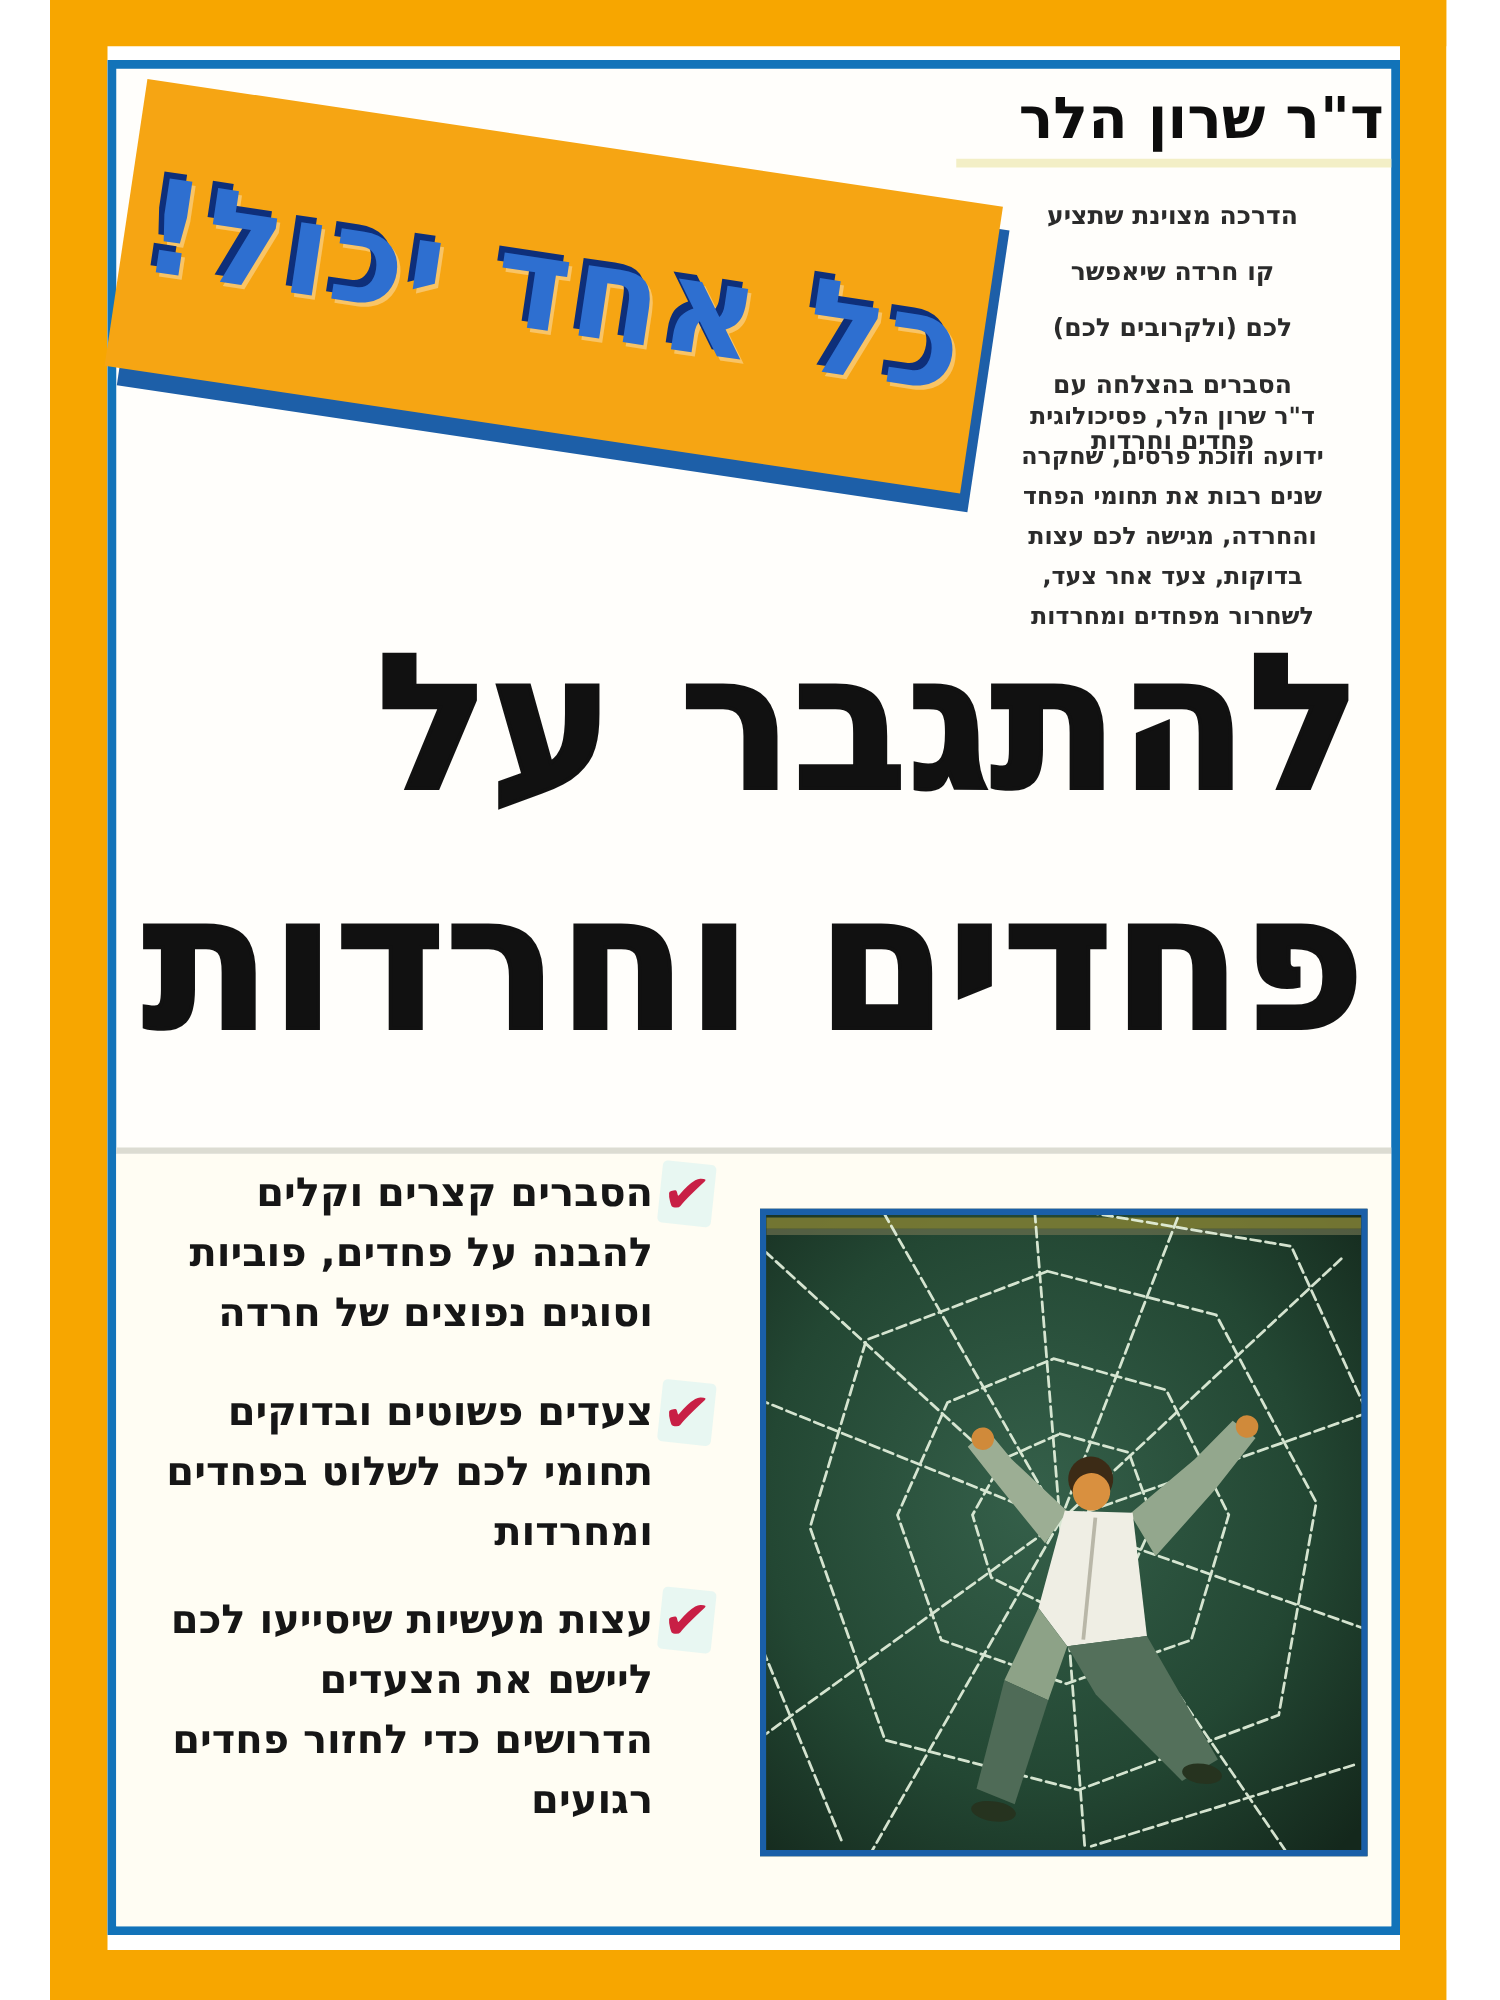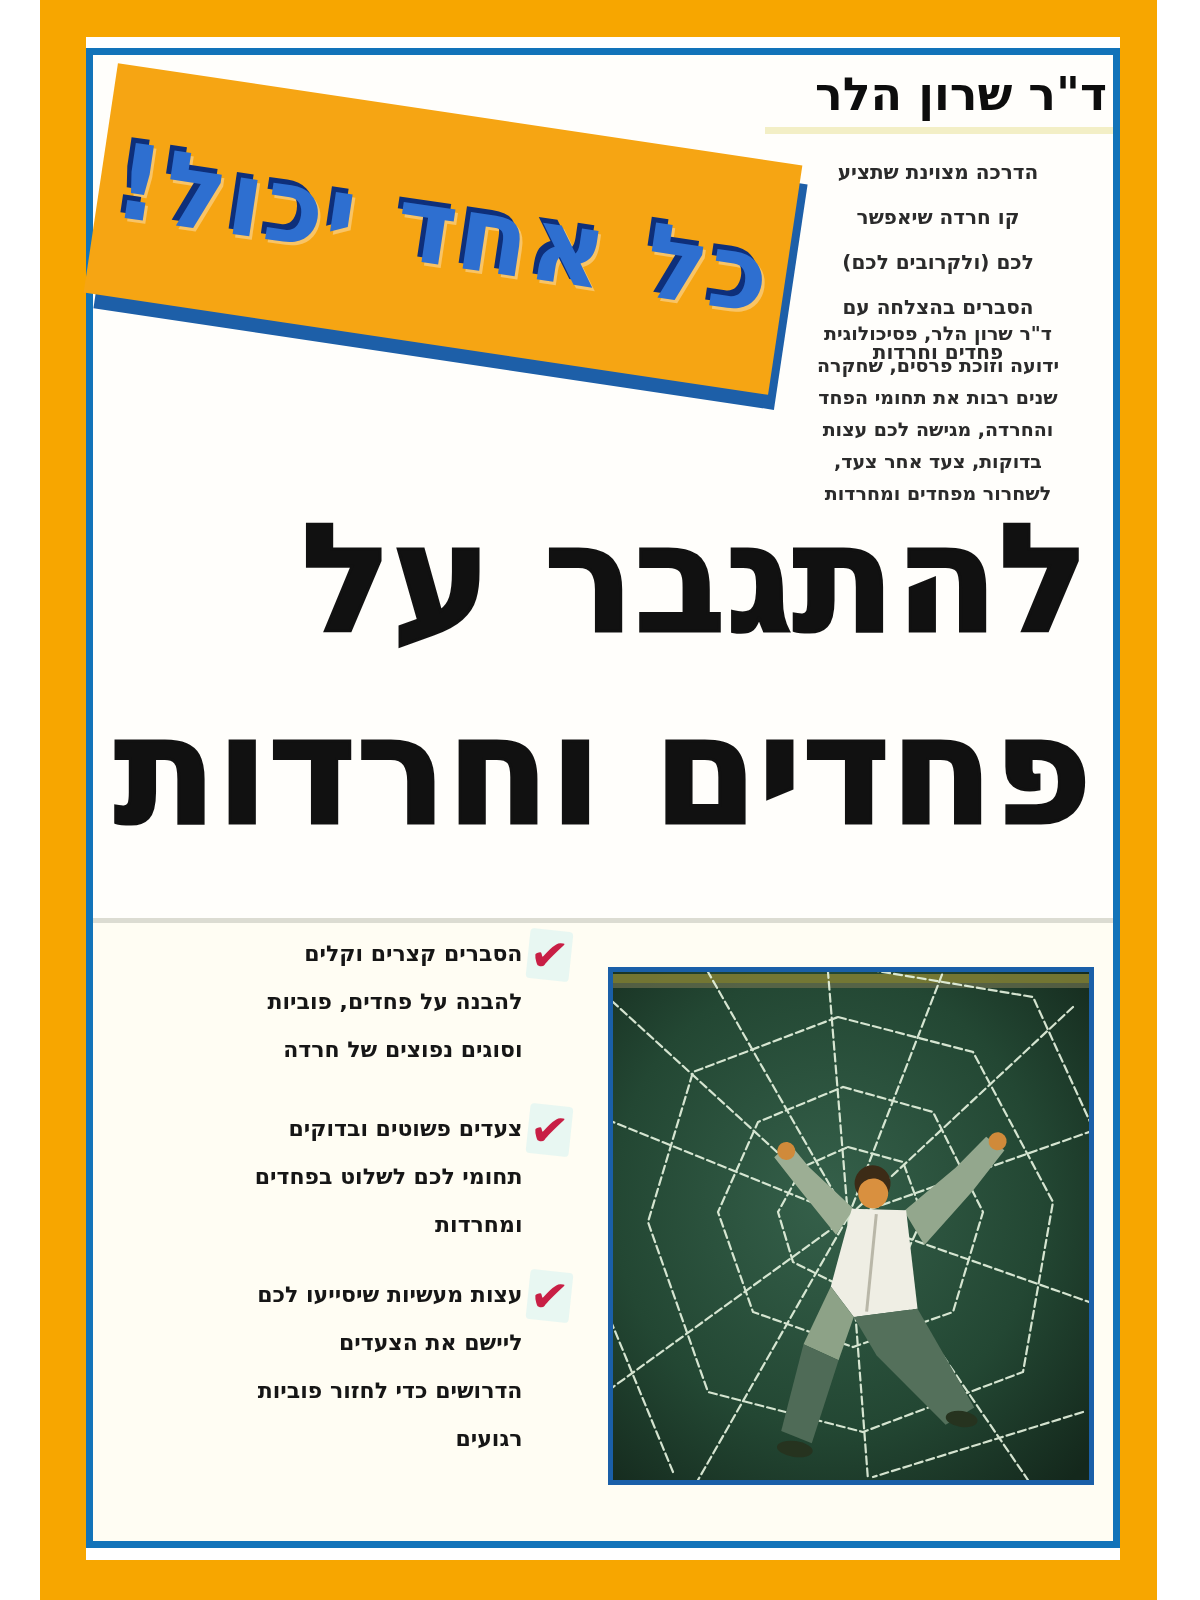"הסברים קצרים וקלים" .bullet .btxt { font-size: 22px -> 32px }
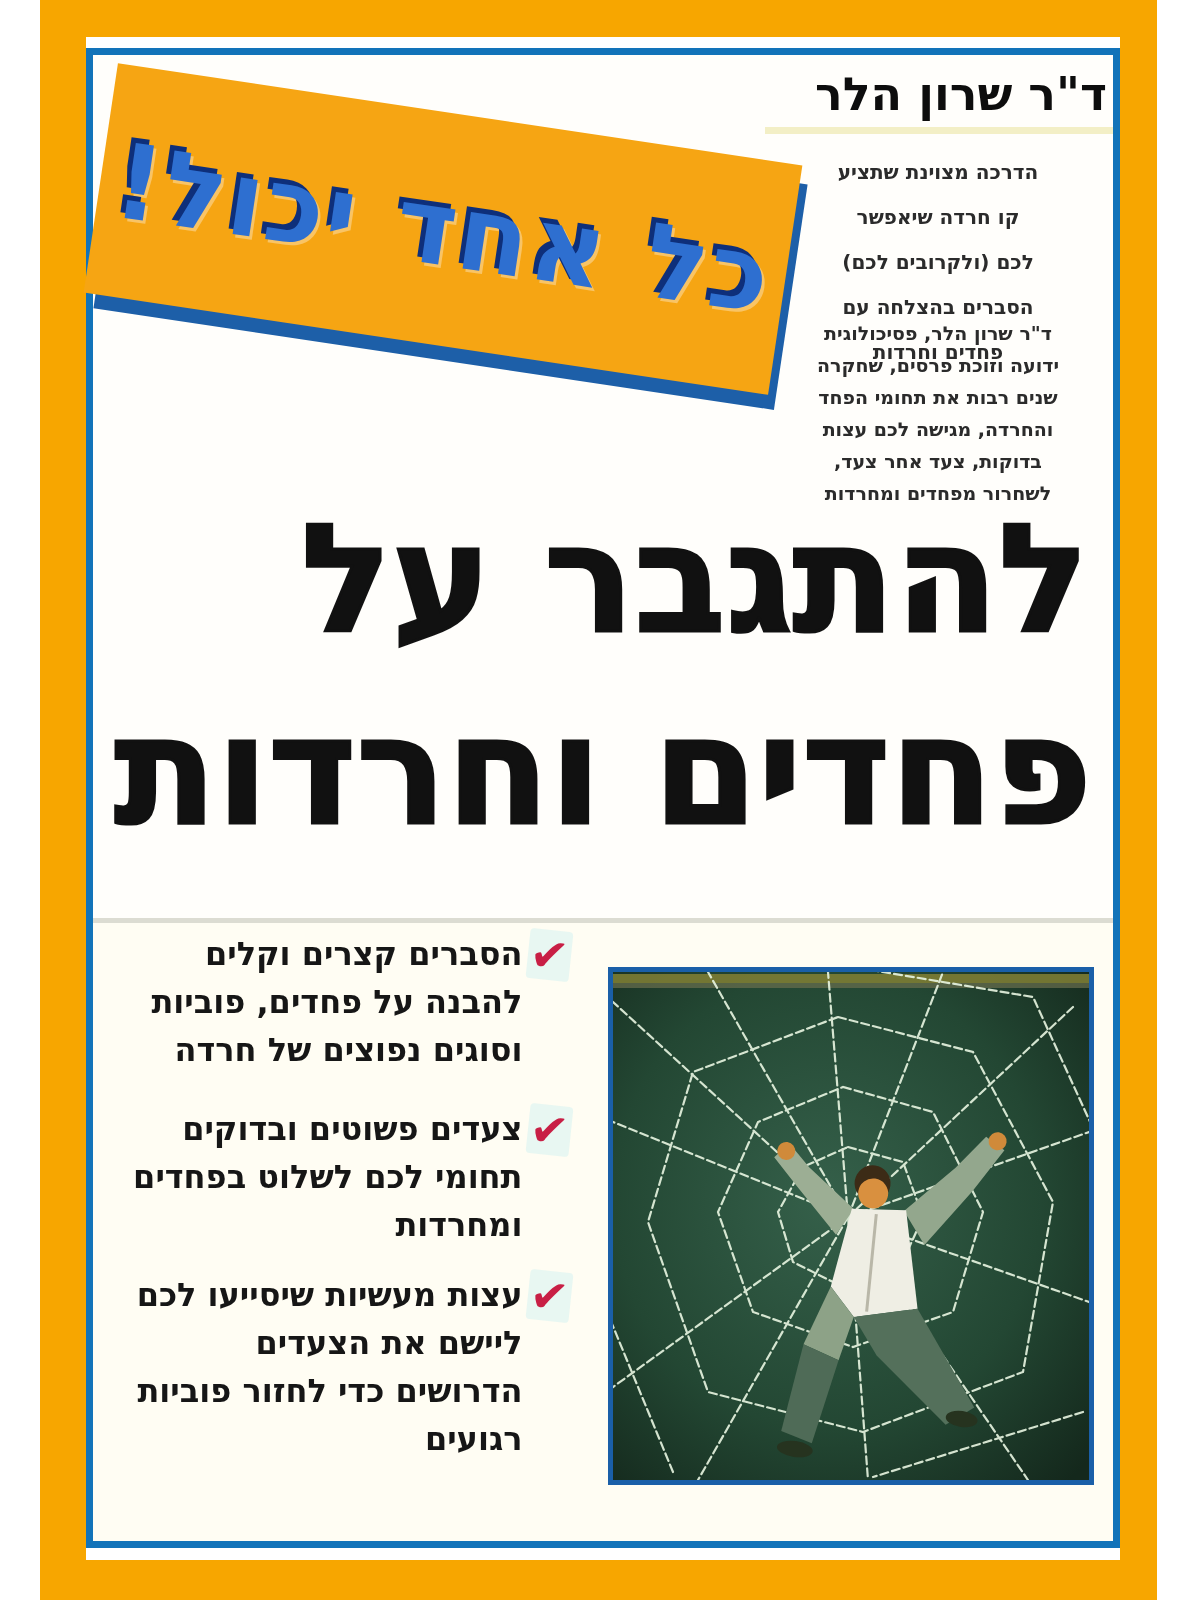"הדרושים כדי לחזור פוביות" div { text: פוביות -> פחדים }
